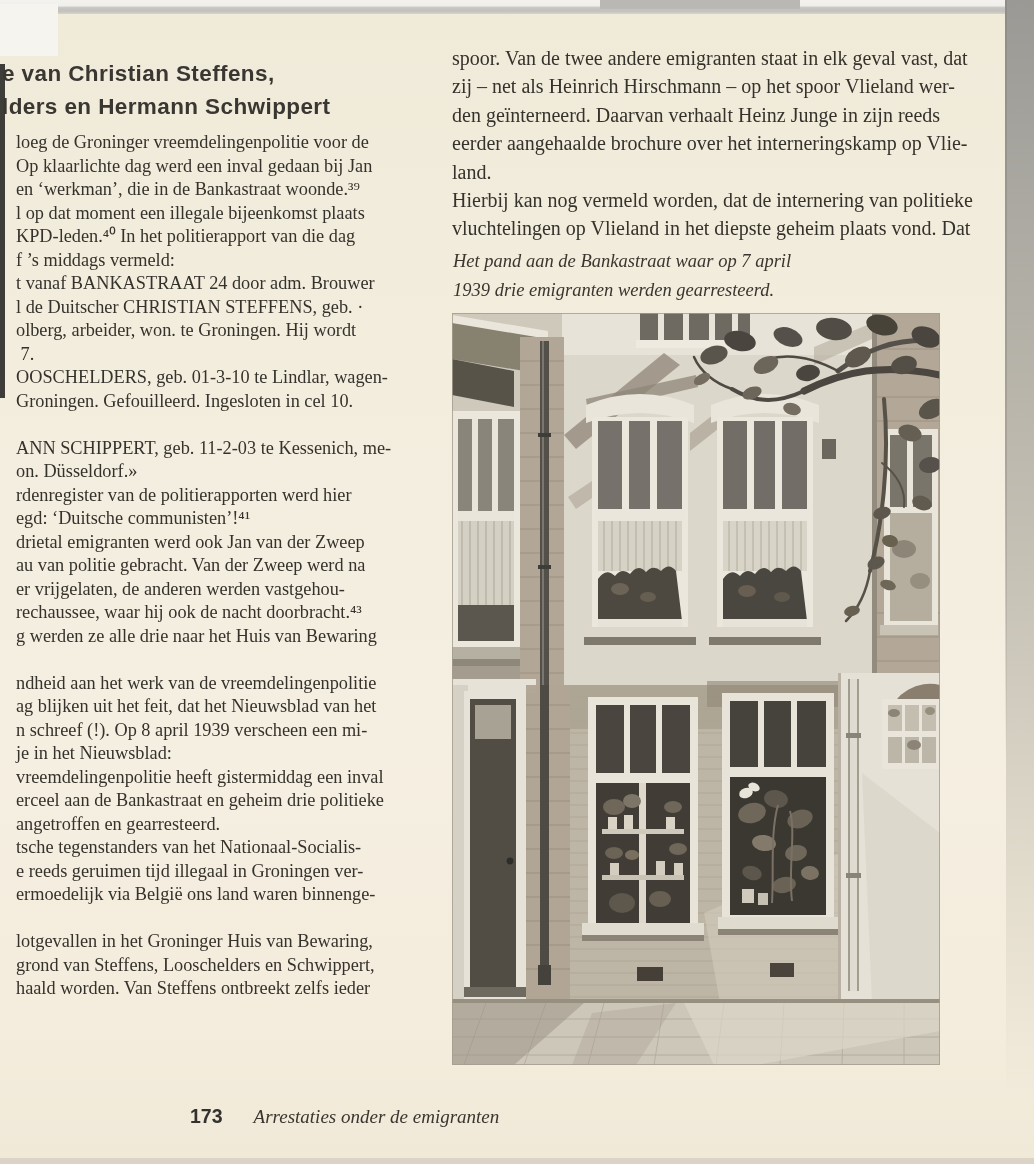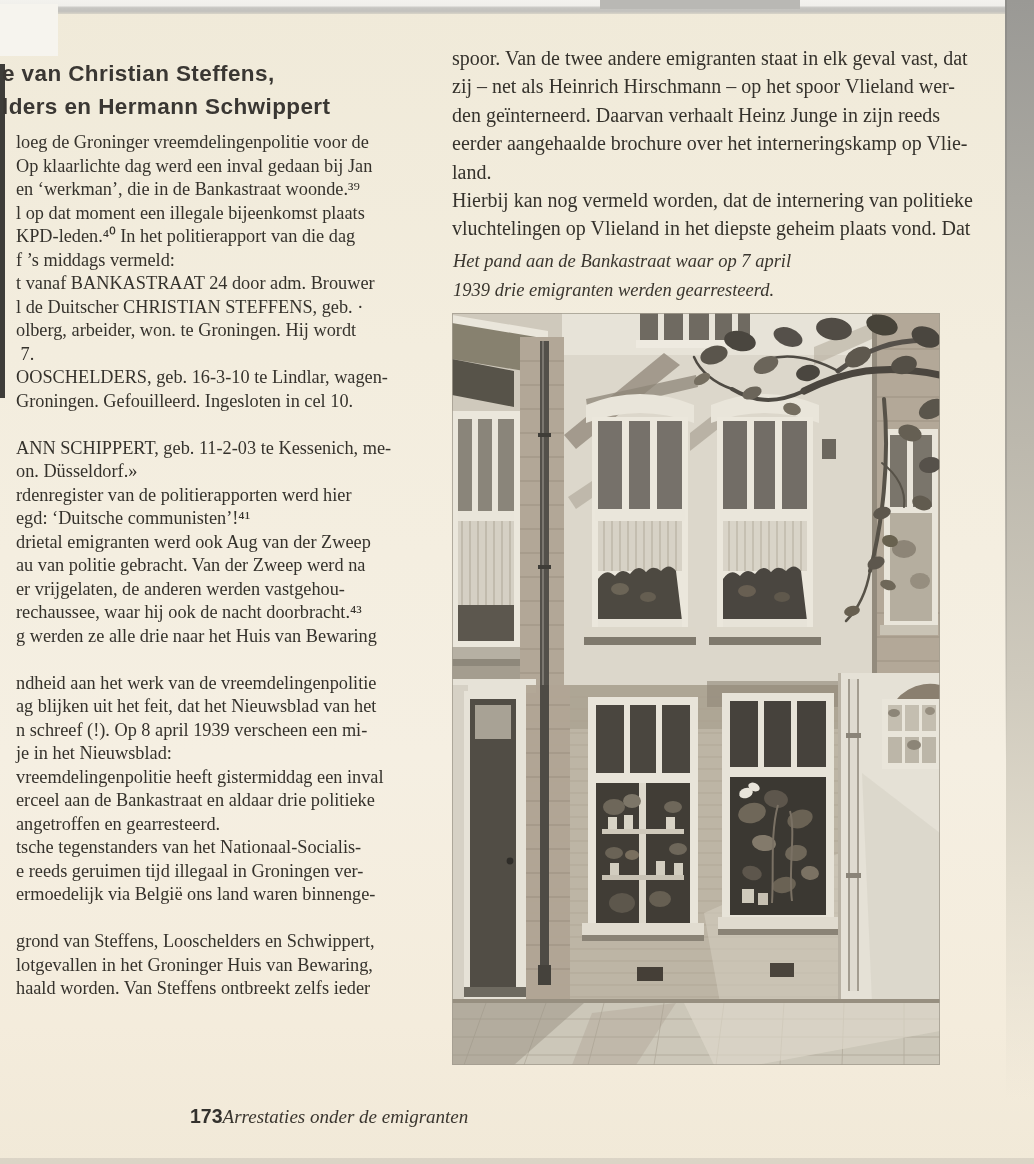"OOSCHELDERS, geb. 16-3-10 te Lindlar," div.tl { text: 16-3-10 -> 01-3-10 }
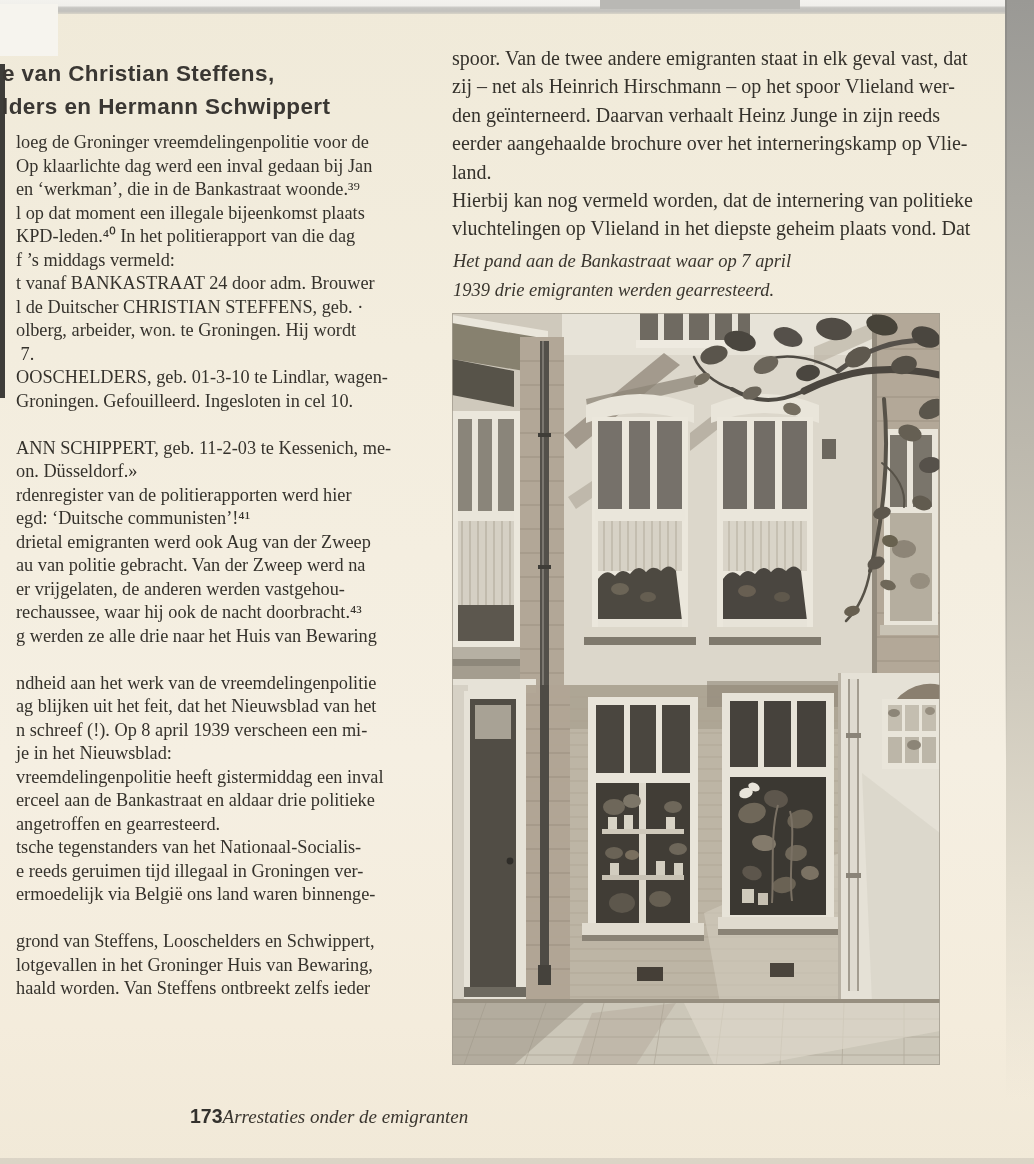"drietal emigranten werd ook Aug" div.tl { text: Aug -> Jan }
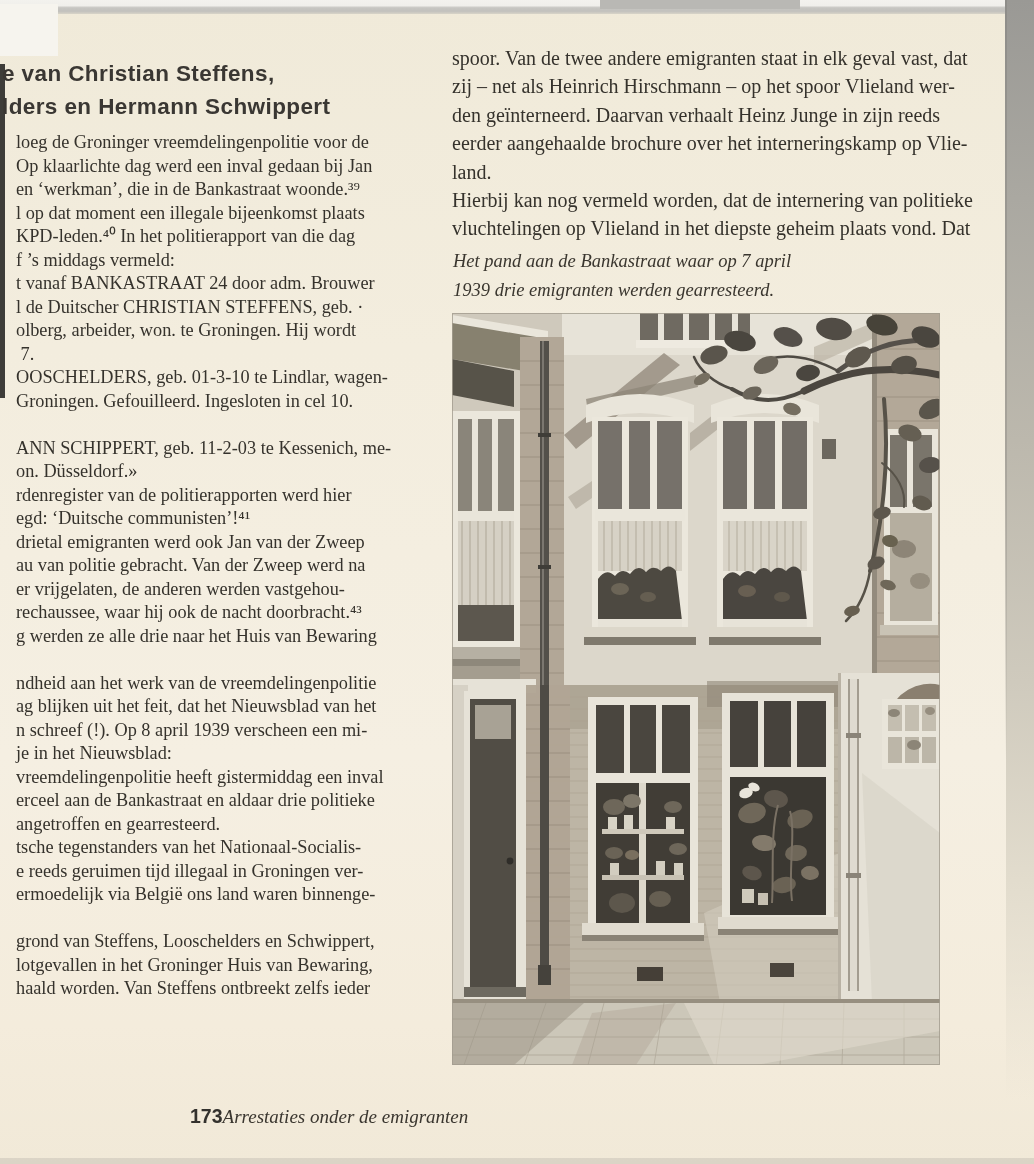"erceel aan de Bankastraat en" div.tl { text: aldaar -> geheim }
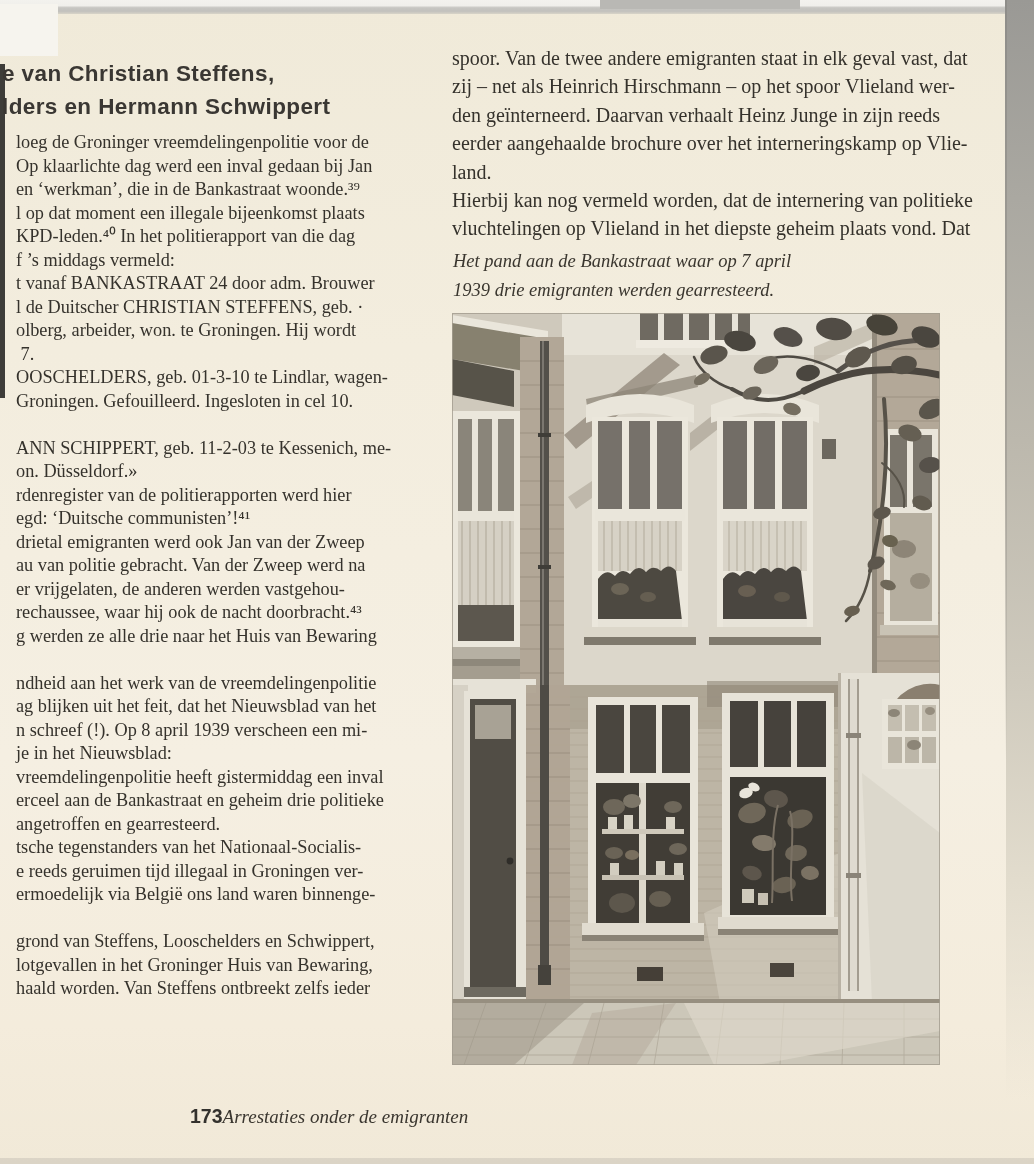"grond van Steffens, Looschelders en" div.tl { order: before "lotgevallen in het Groninger Huis" -> after "lotgevallen in het Groninger Huis" }
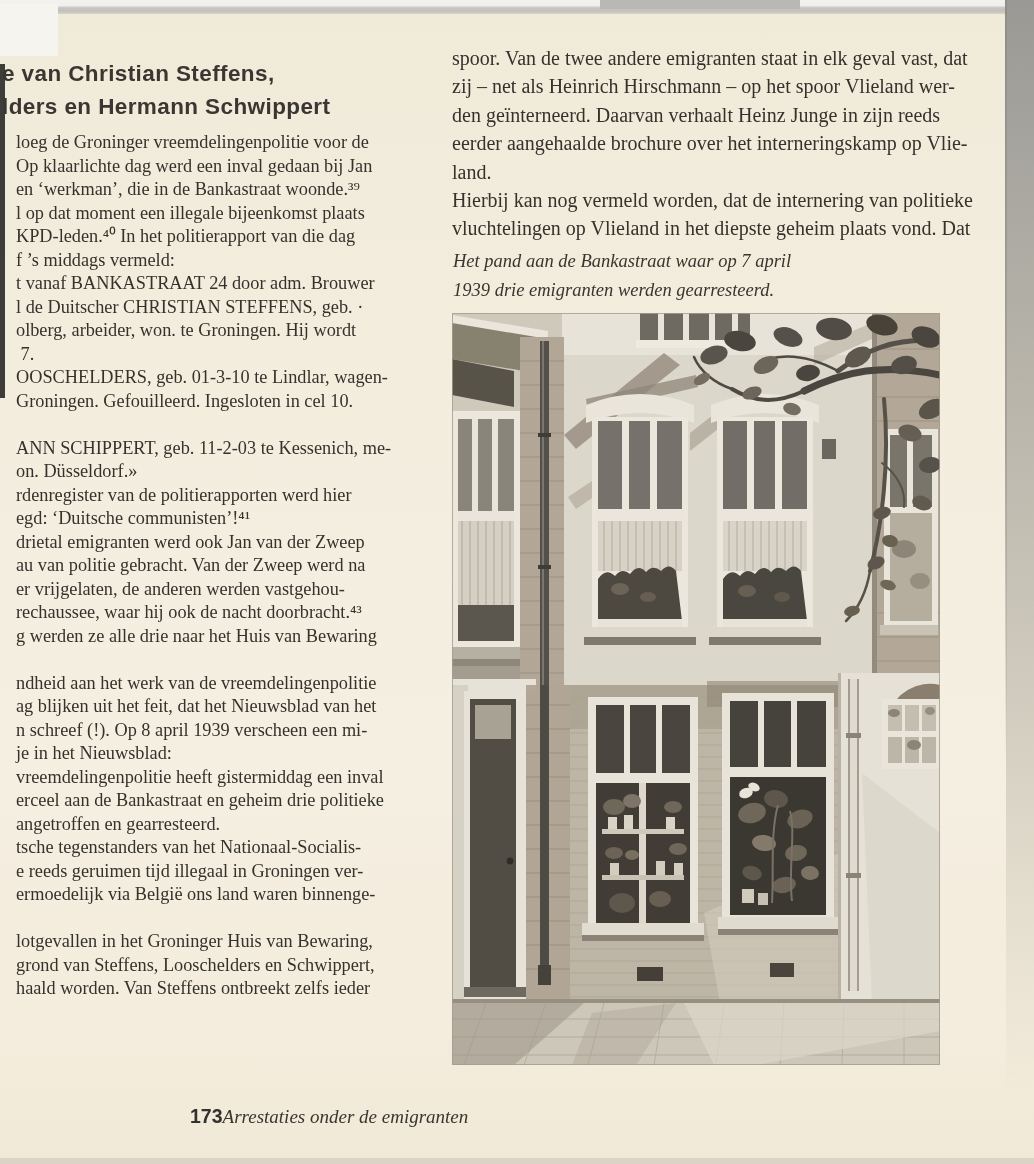"Arrestaties onder de emigranten" .footer .run { margin-left: none -> 31px }
